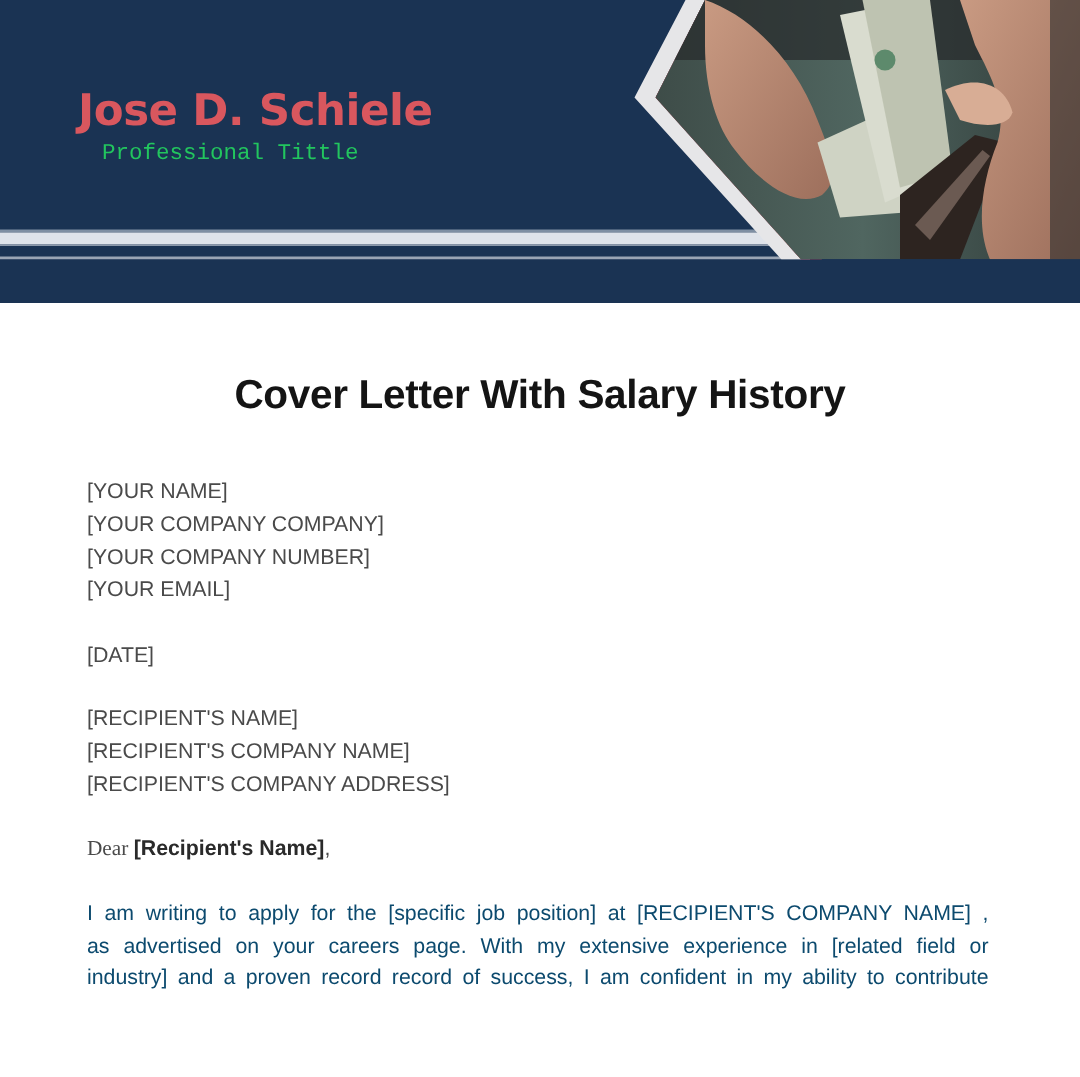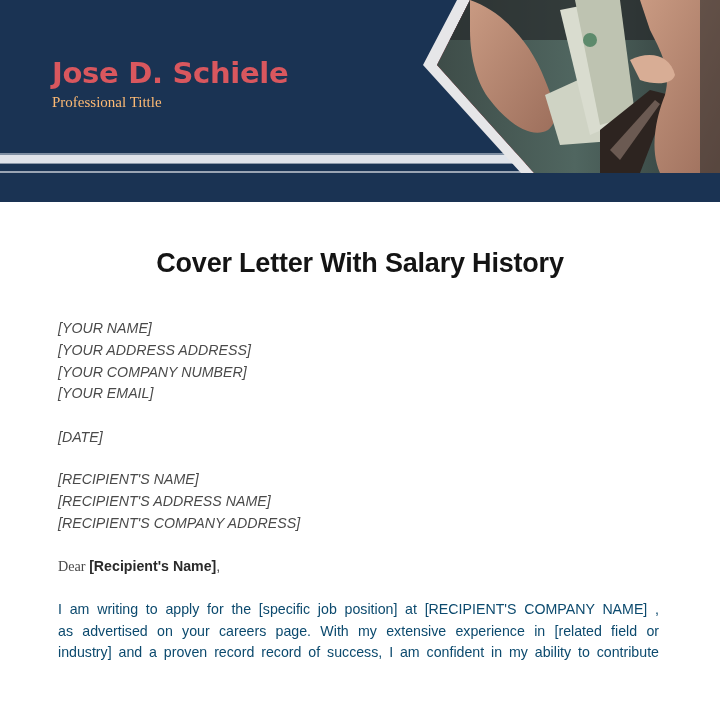"Professional Tittle" .prof-title { color: #fdba74 -> #22c55e; font-family: Liberation Serif, serif -> Liberation Mono, monospace; left: 52px -> 68px }
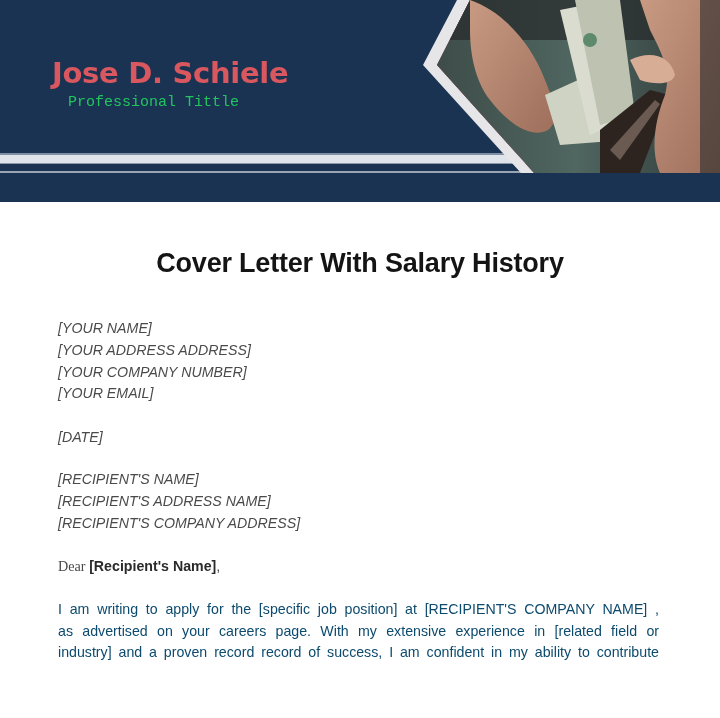"[YOUR NAME]" .block .line { font-style: italic -> none }
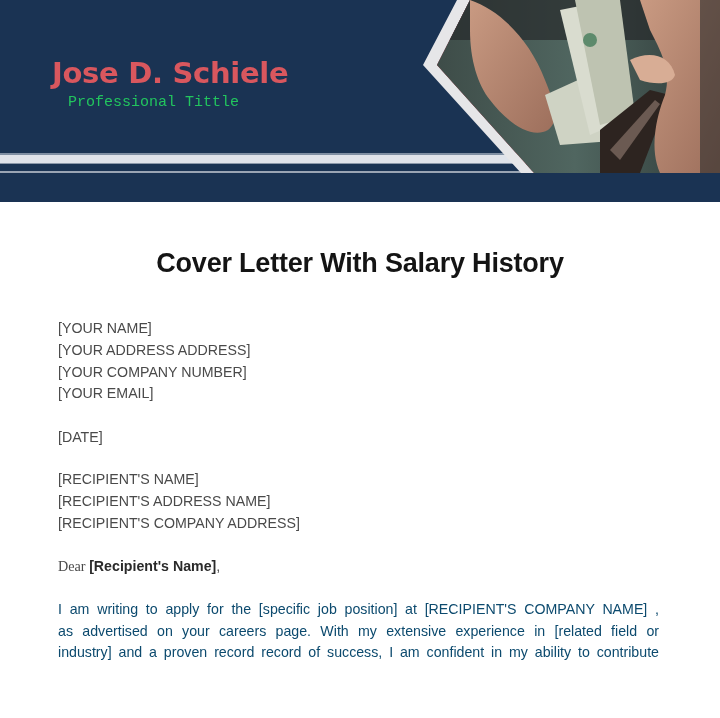"[YOUR ADDRESS ADDRESS]" span.line { text: ADDRESS ADDRESS -> COMPANY COMPANY }
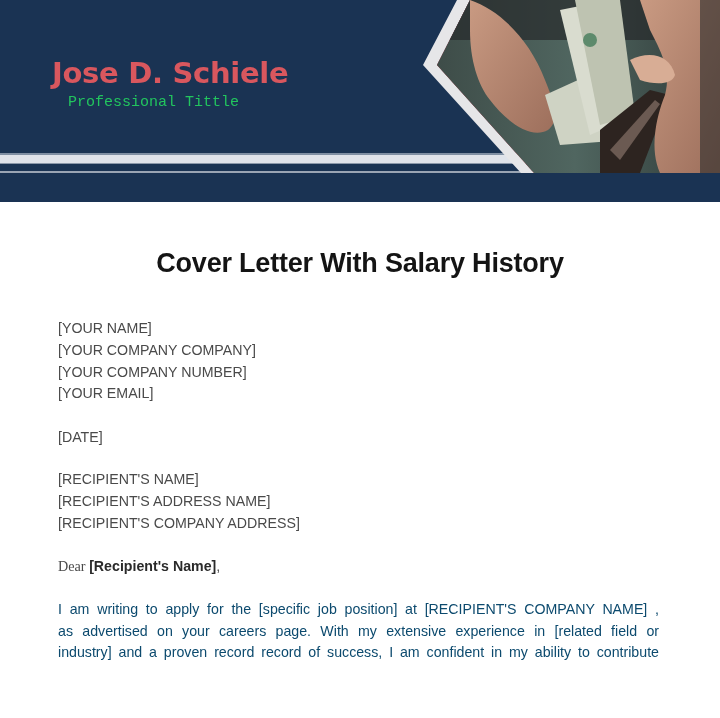"[RECIPIENT'S ADDRESS NAME]" span.line { text: ADDRESS -> COMPANY }
